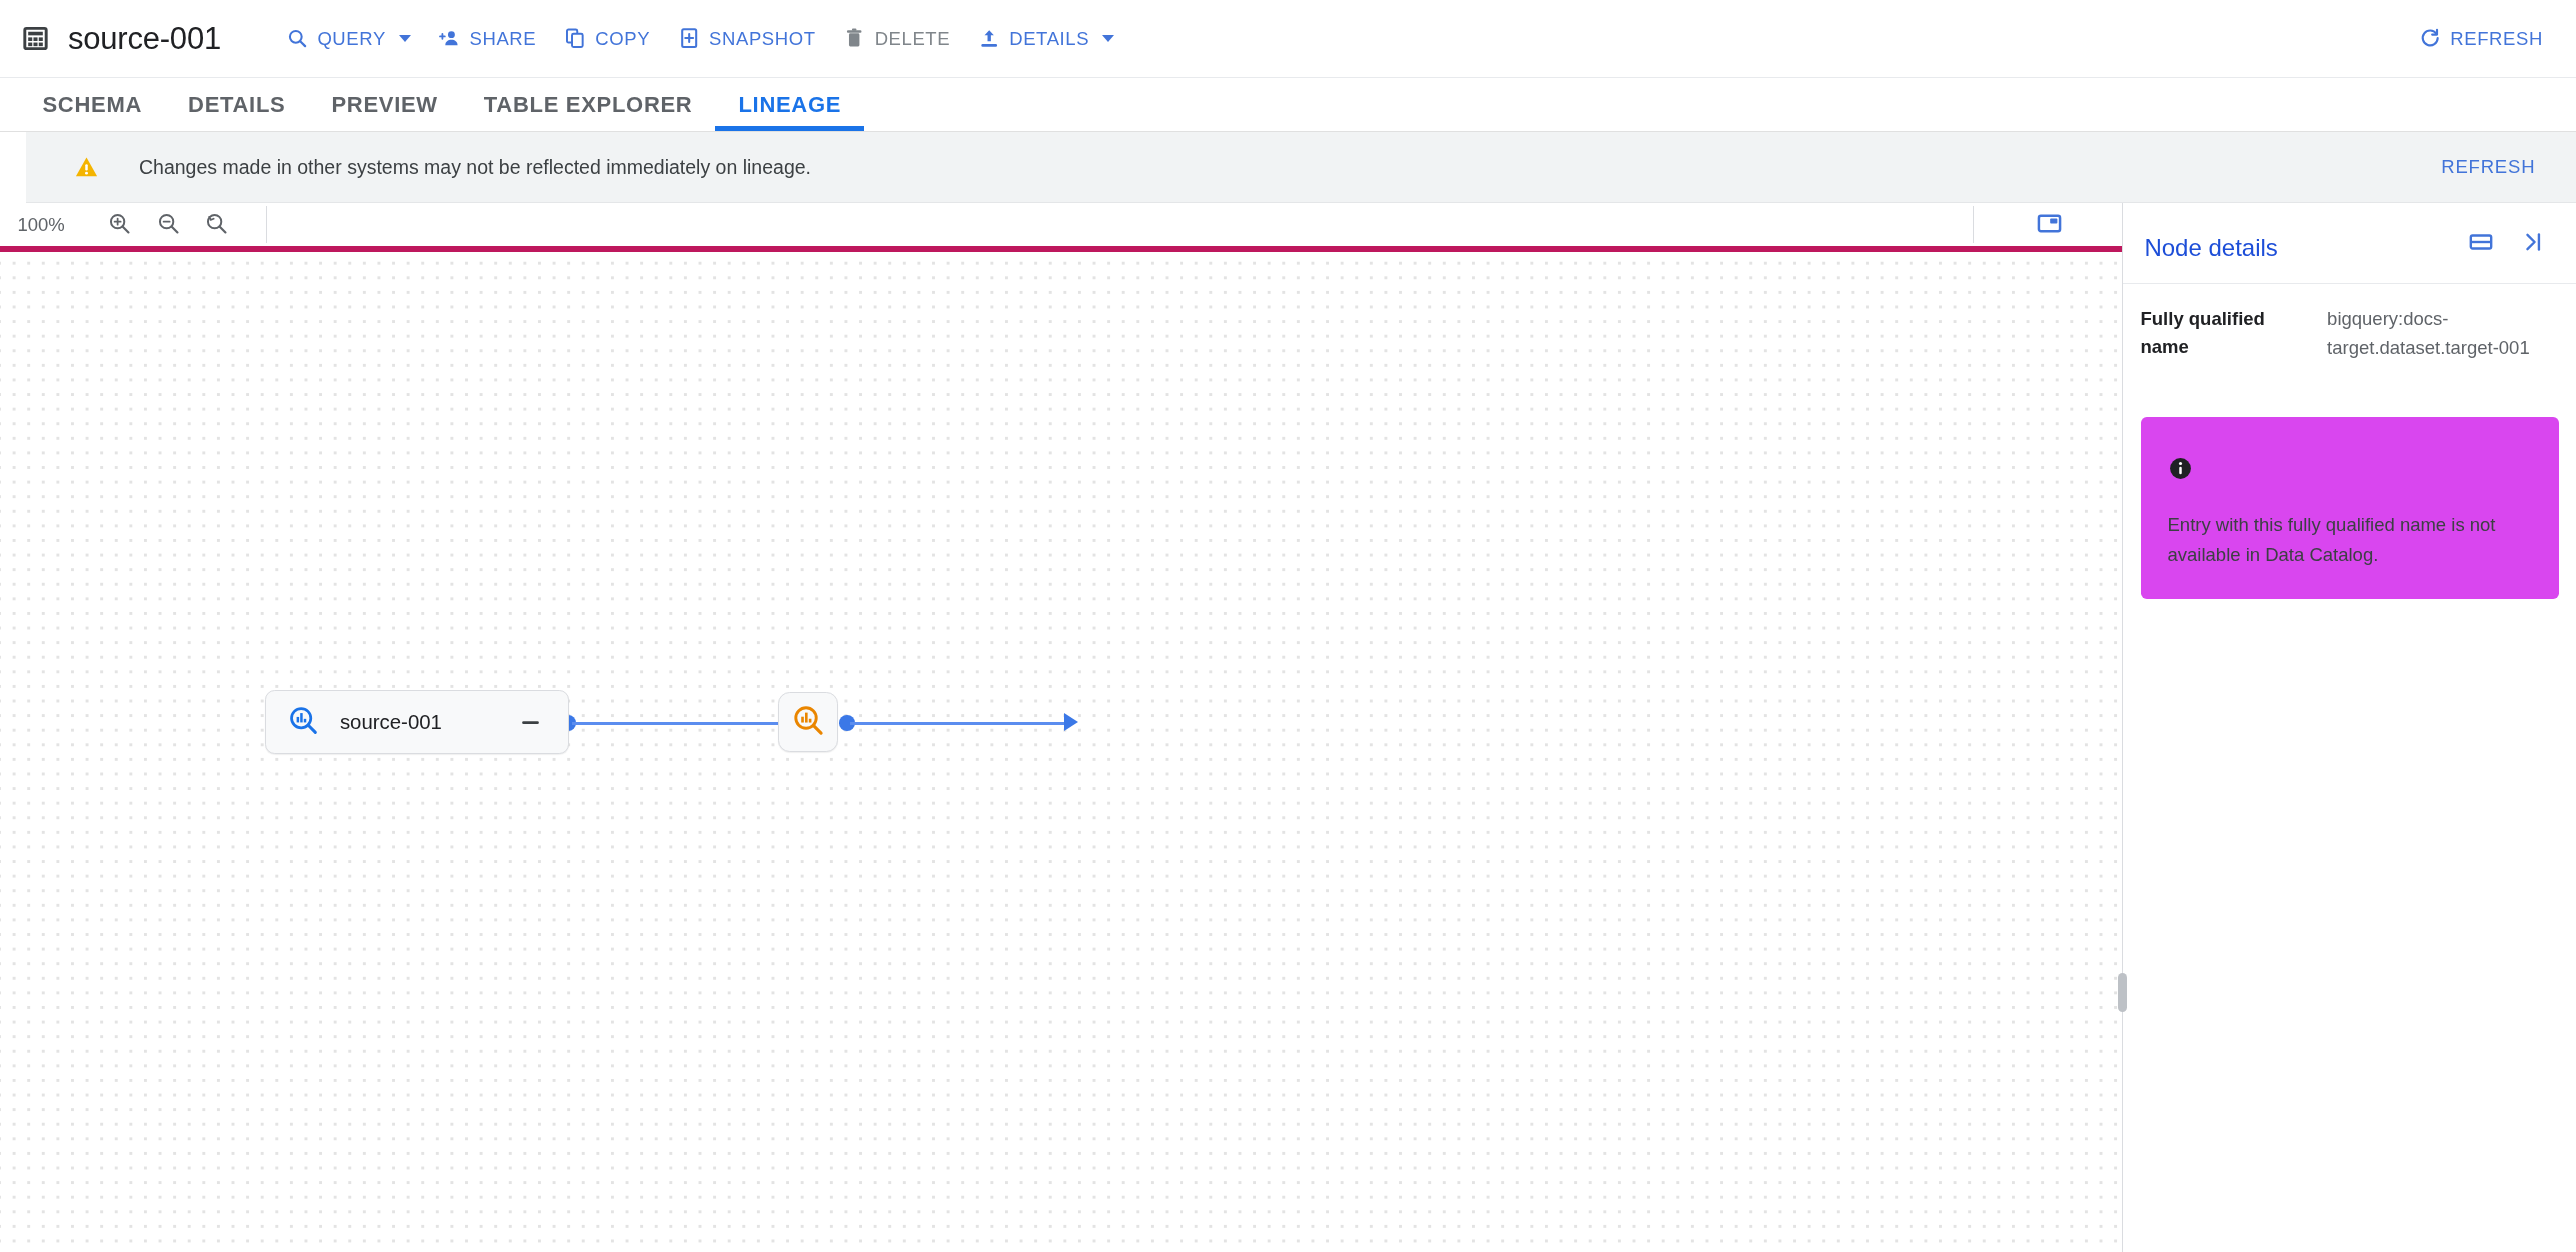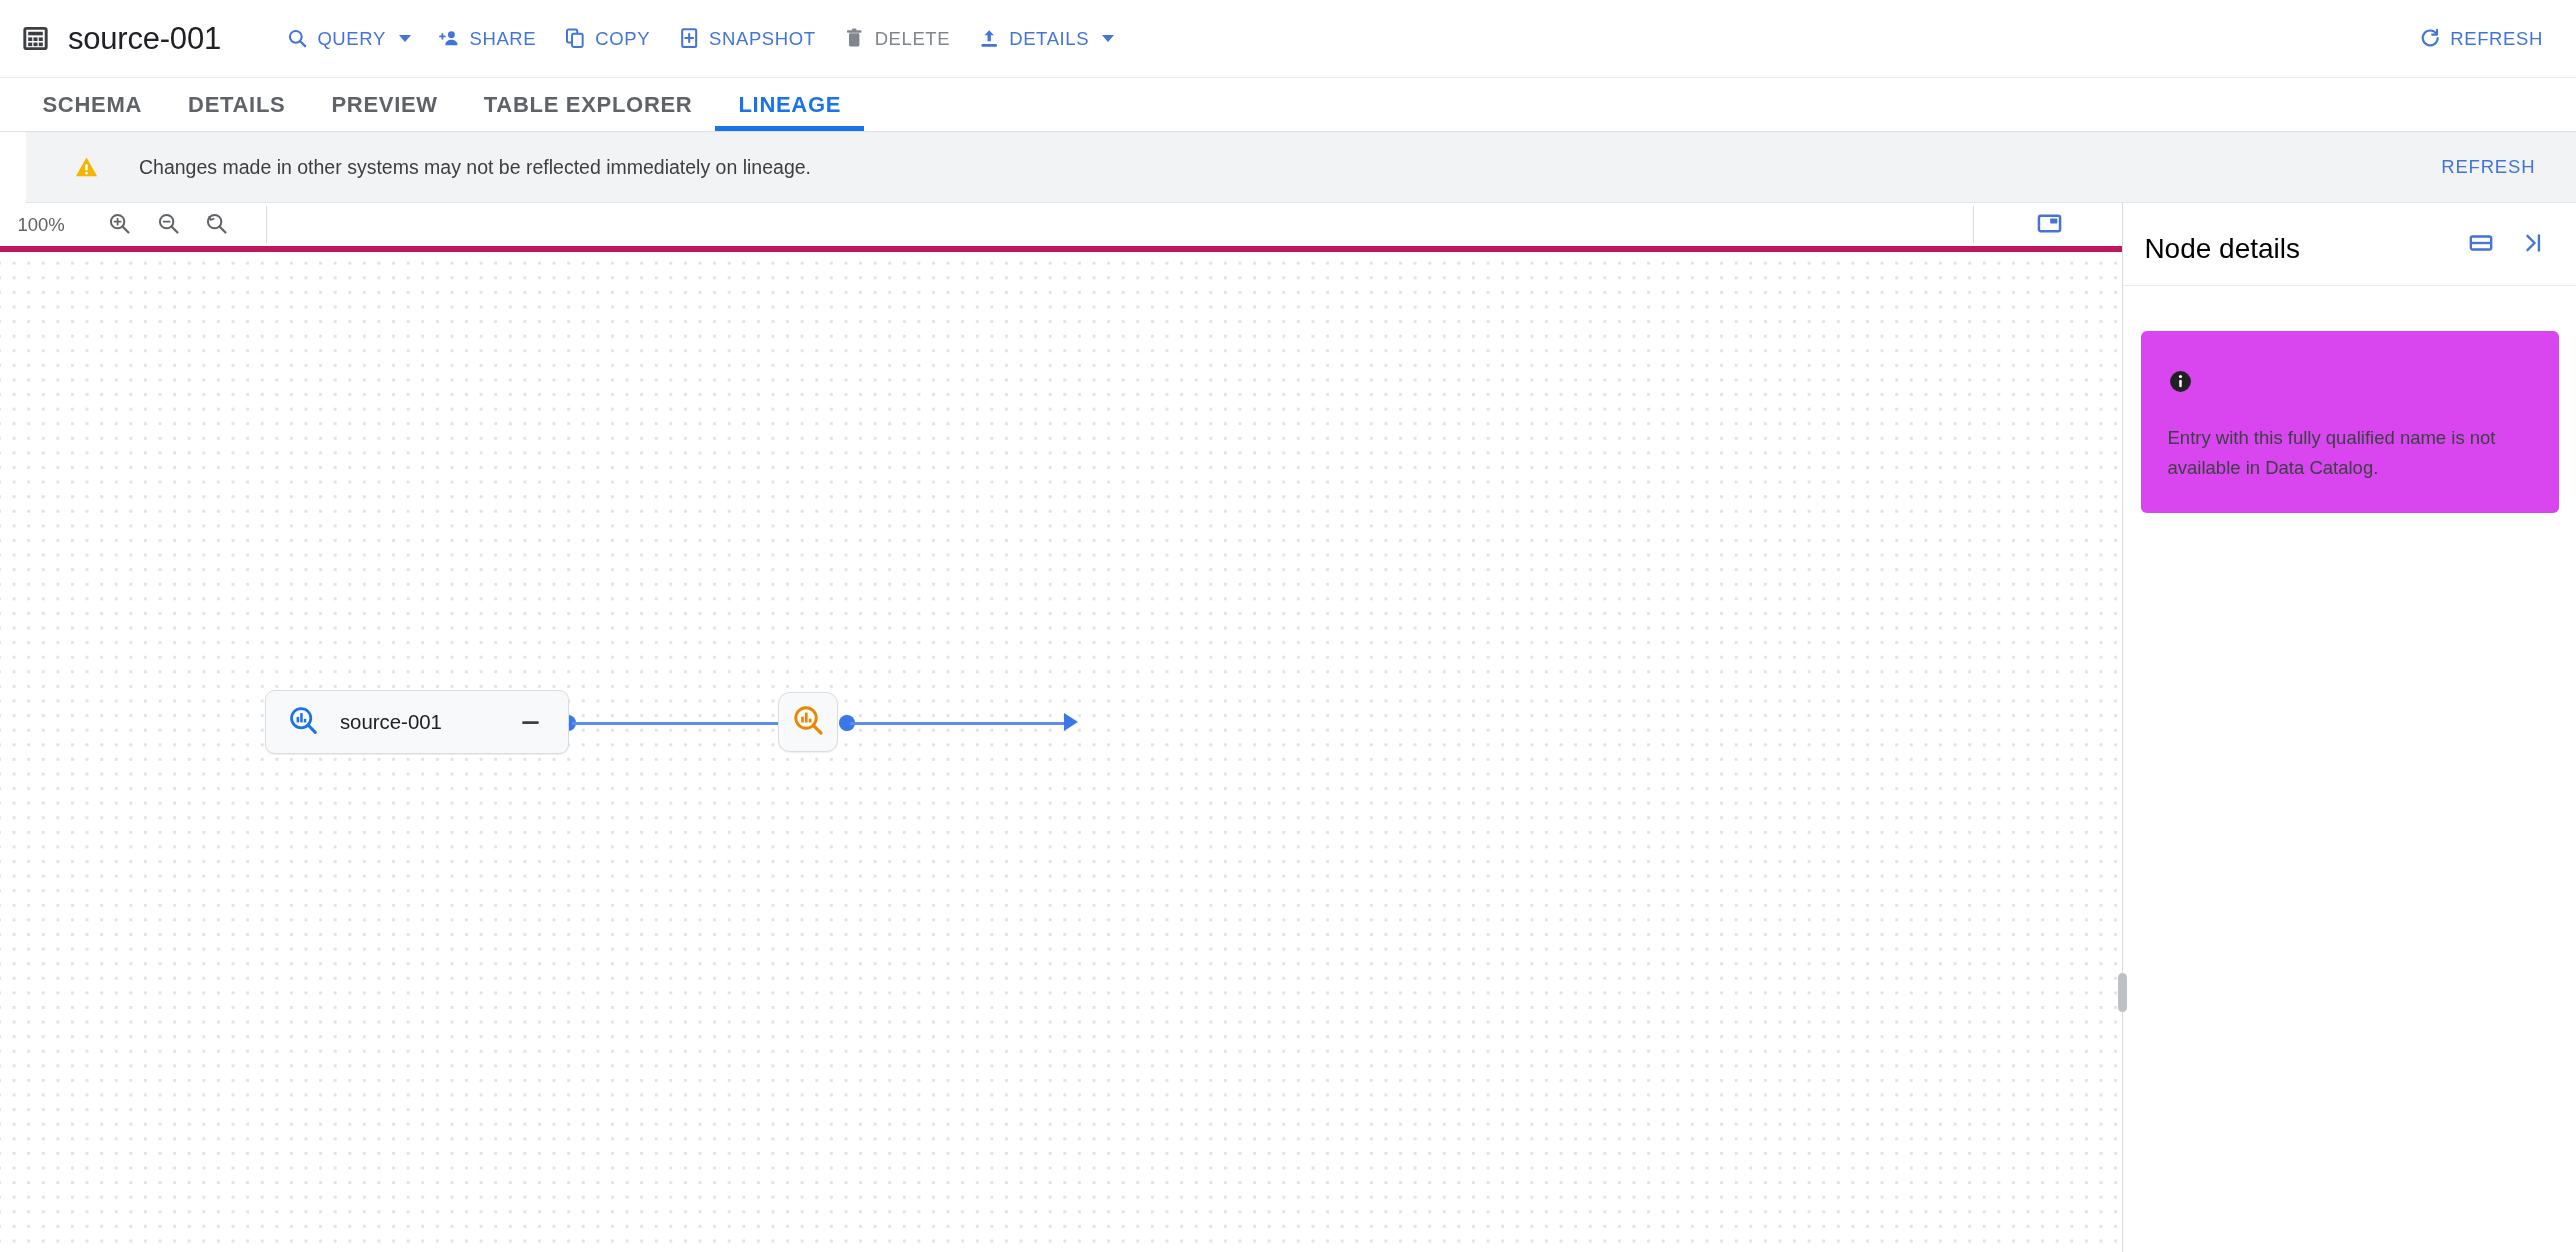"Node details" #details-title { color: #000000 -> #1d4ed8; font-size: 28px -> 24px }
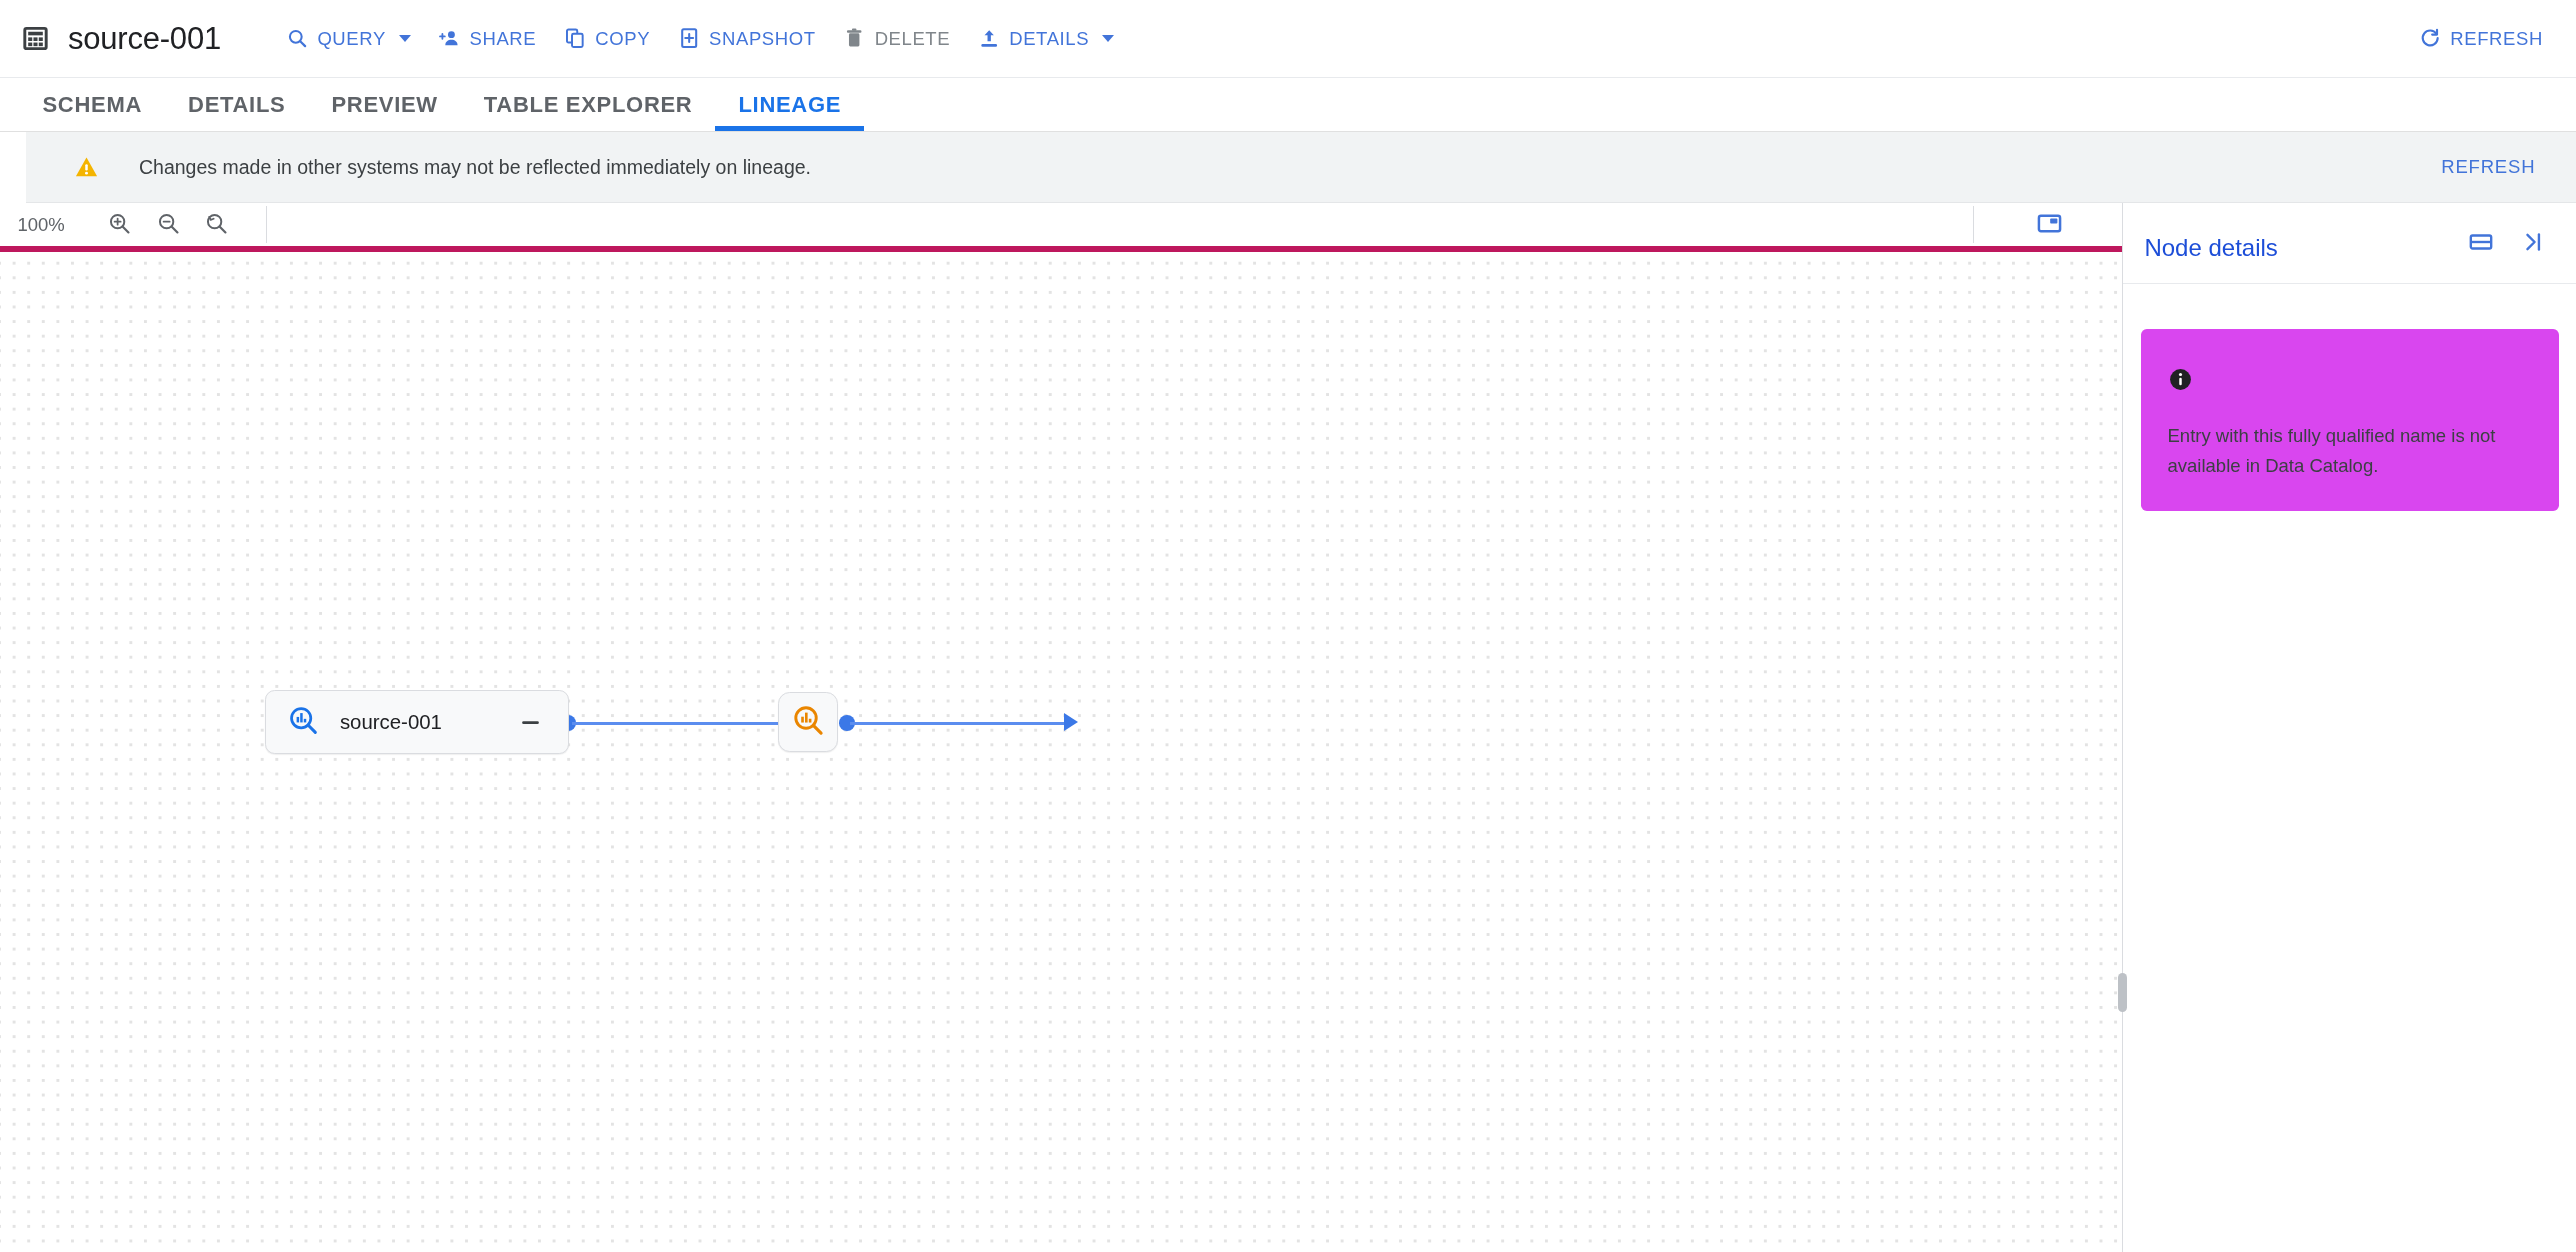"Fully qualified name" div { html: none -> <div> <span>Fully qualified name</span> <span>bigquery:docs-target.dataset.target-001</span> </div> }
